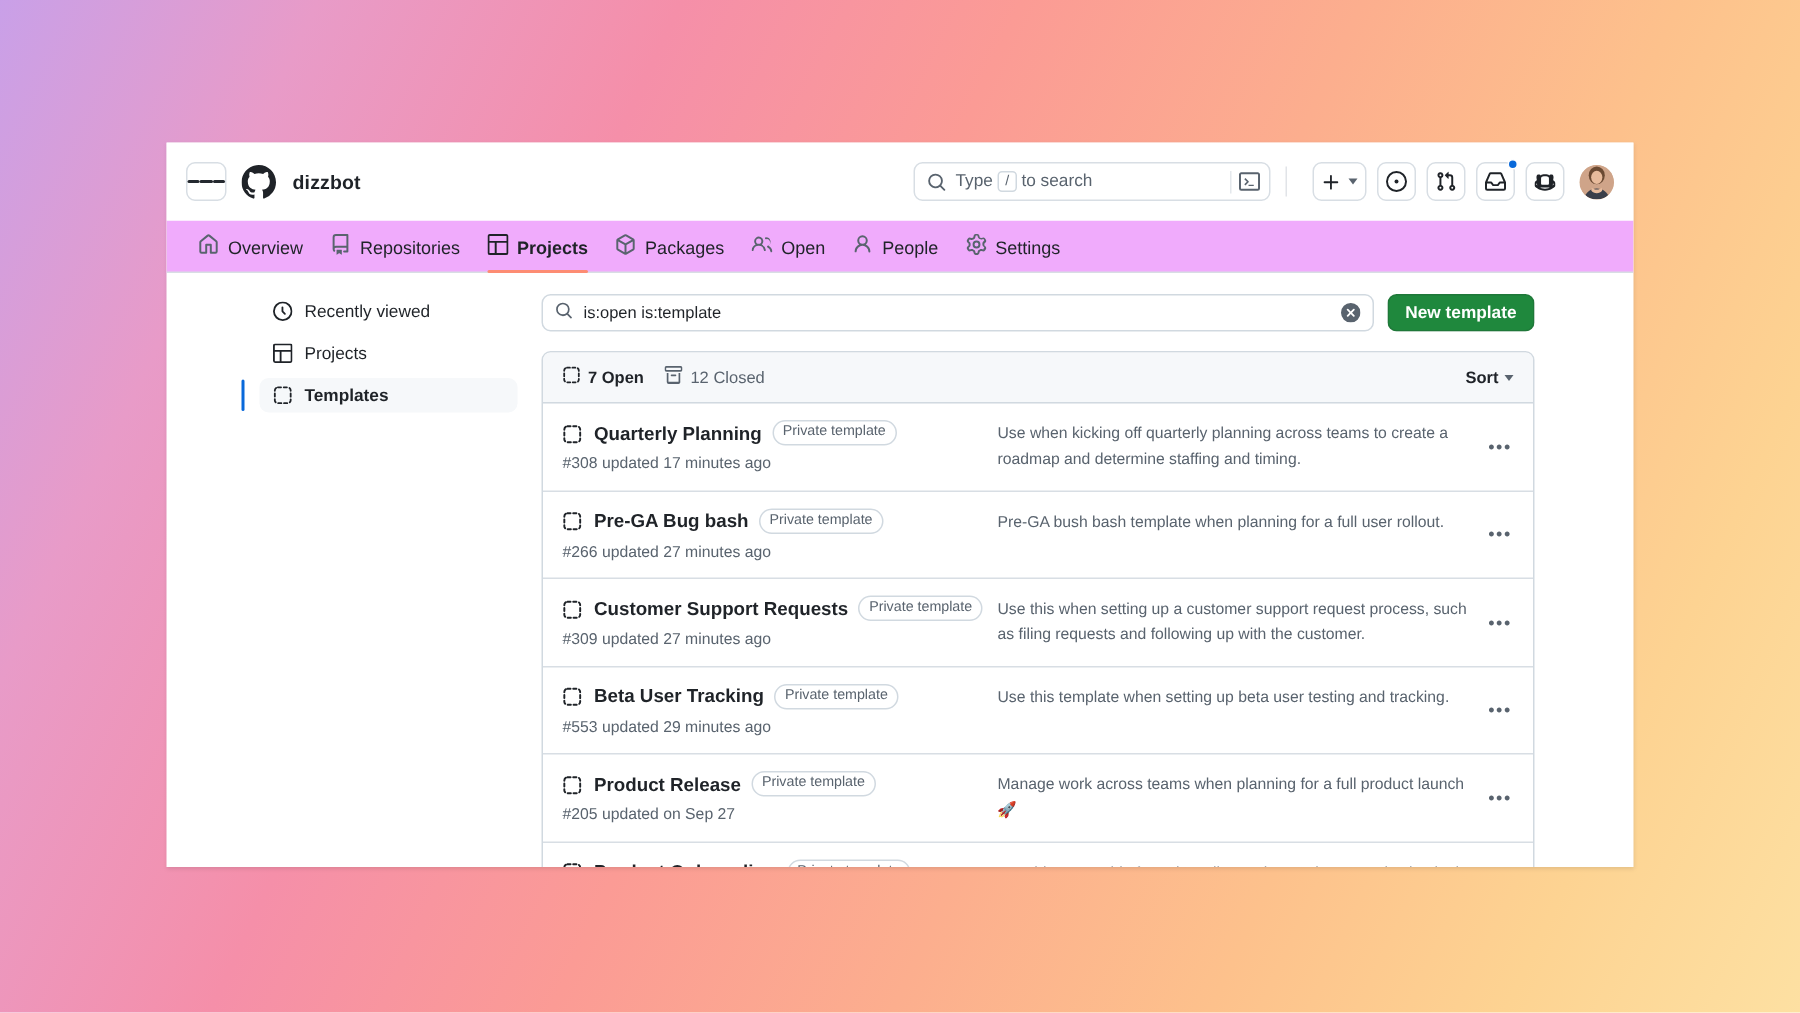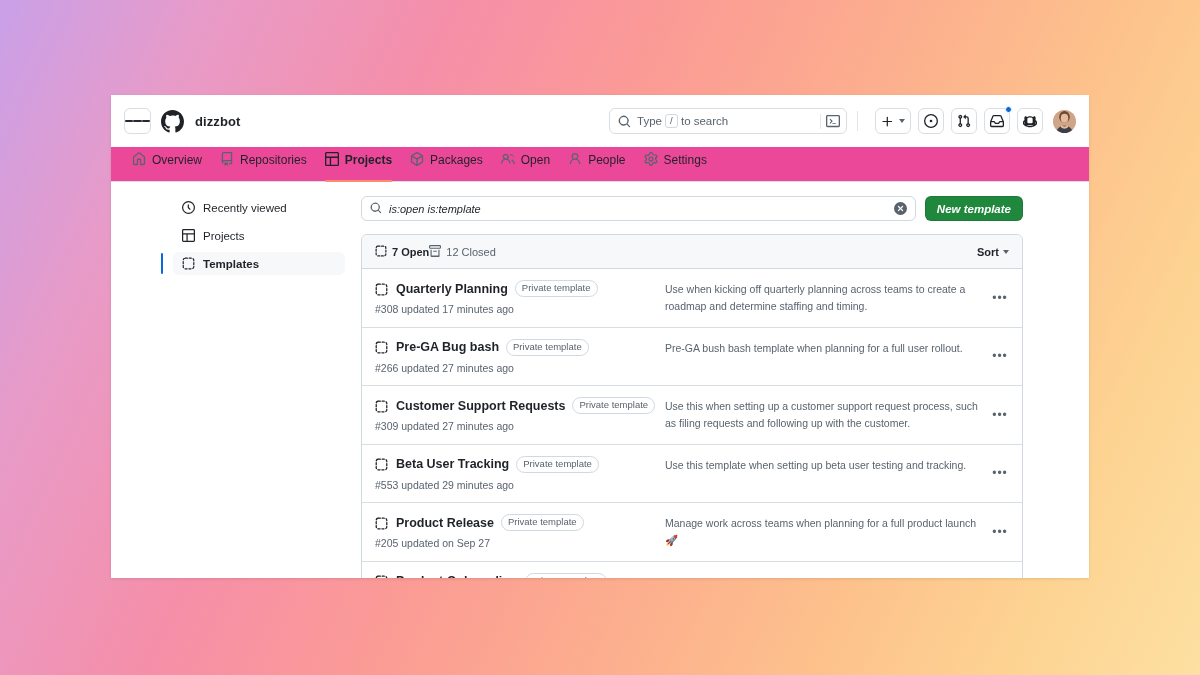"Overview" .gh-nav { align-items: none -> flex-end; background: #ec4899 -> #f0abfc }
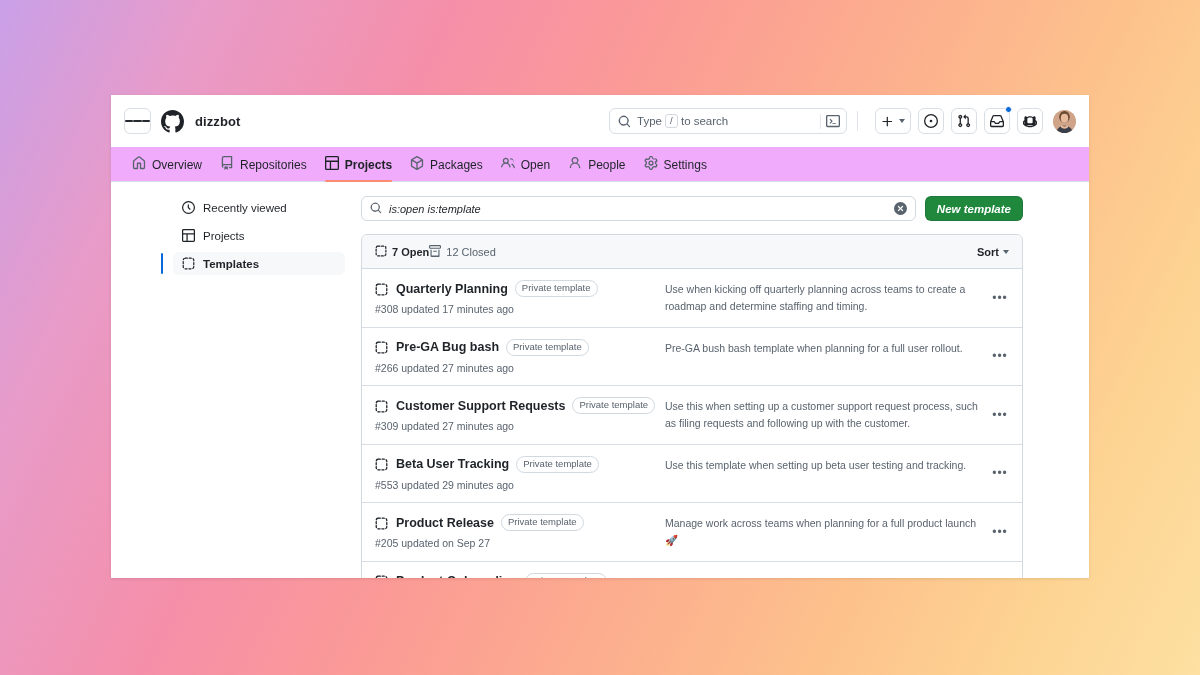"is:open is:template" .filter-row { font-style: italic -> none }
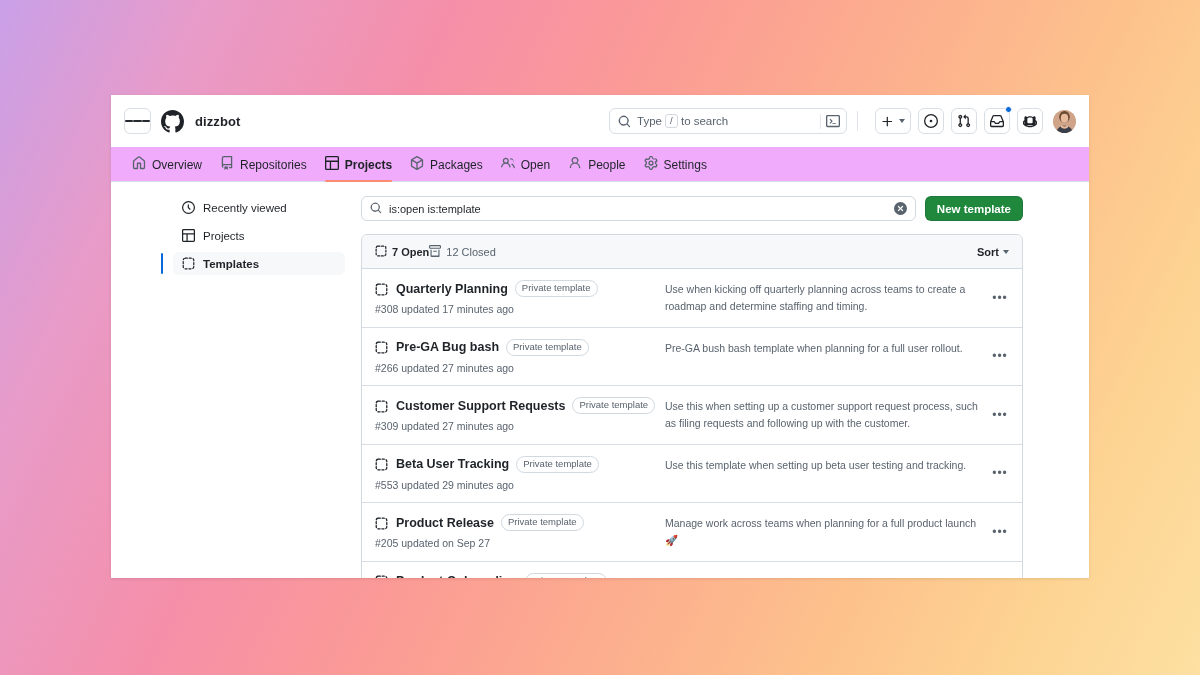"7 Open" .head-left { gap: 0 -> 14px }
